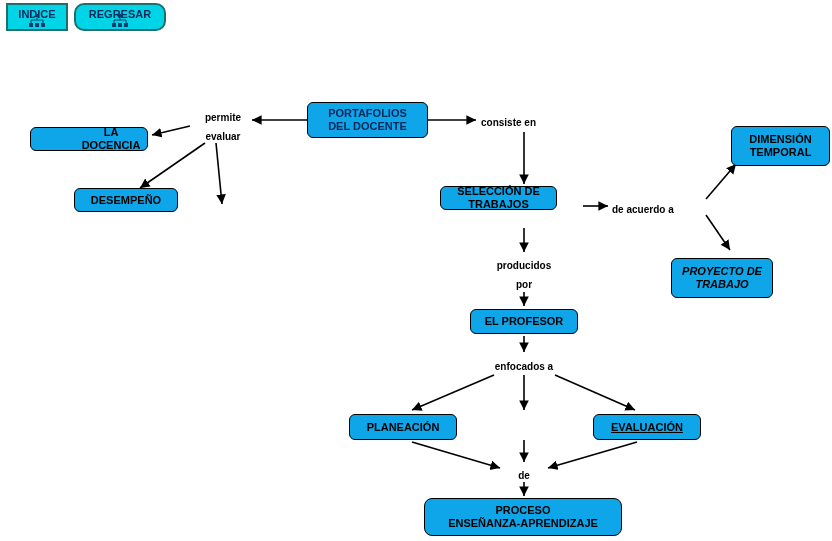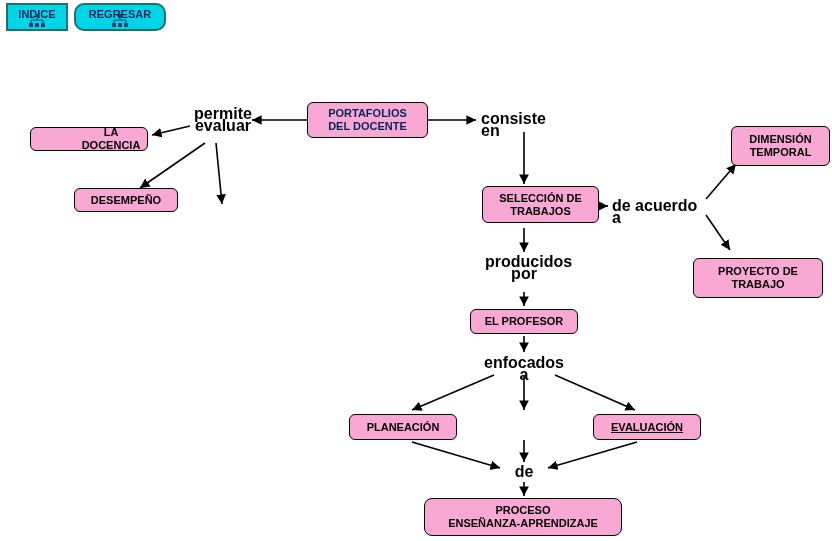"permite" .label { font-size: 16px -> 10px; line-height: 12px -> 19px }
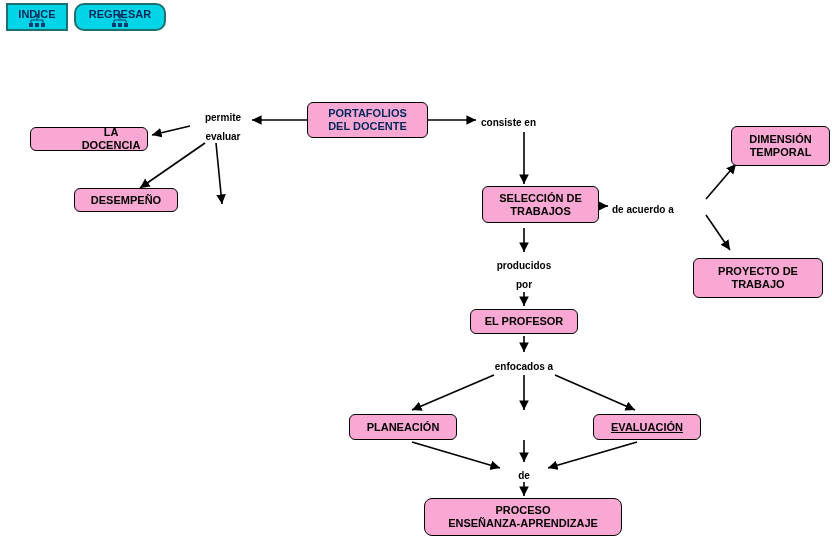"PORTAFOLIOS" .node { background: #f9a8d4 -> #0ea5e9 }
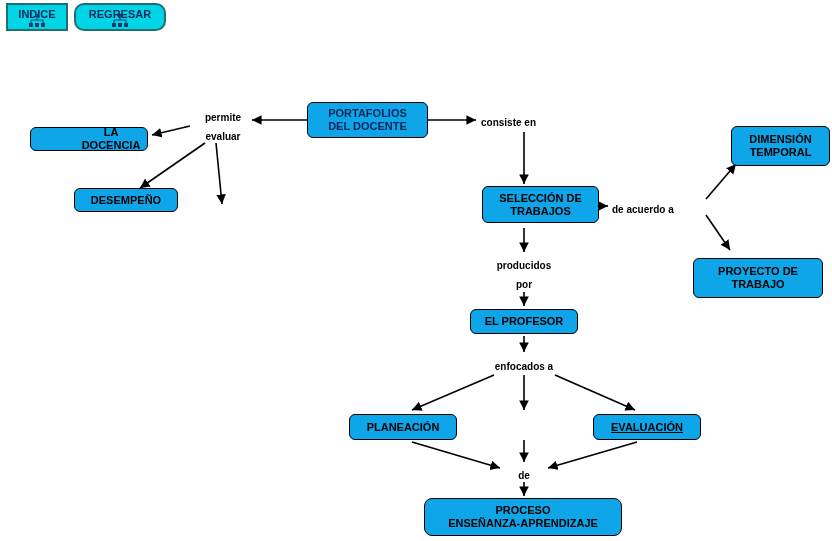"SELECCIÓN DE" div.node { height: 37px -> 24px; left: 482px -> 440px }
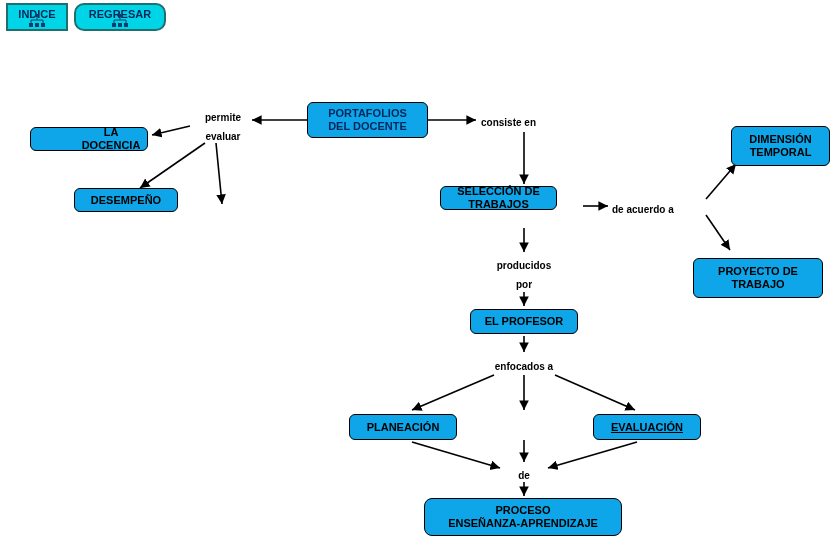"PROYECTO DE" div.node { font-style: none -> italic; left: 693px -> 671px; width: 130px -> 102px }
